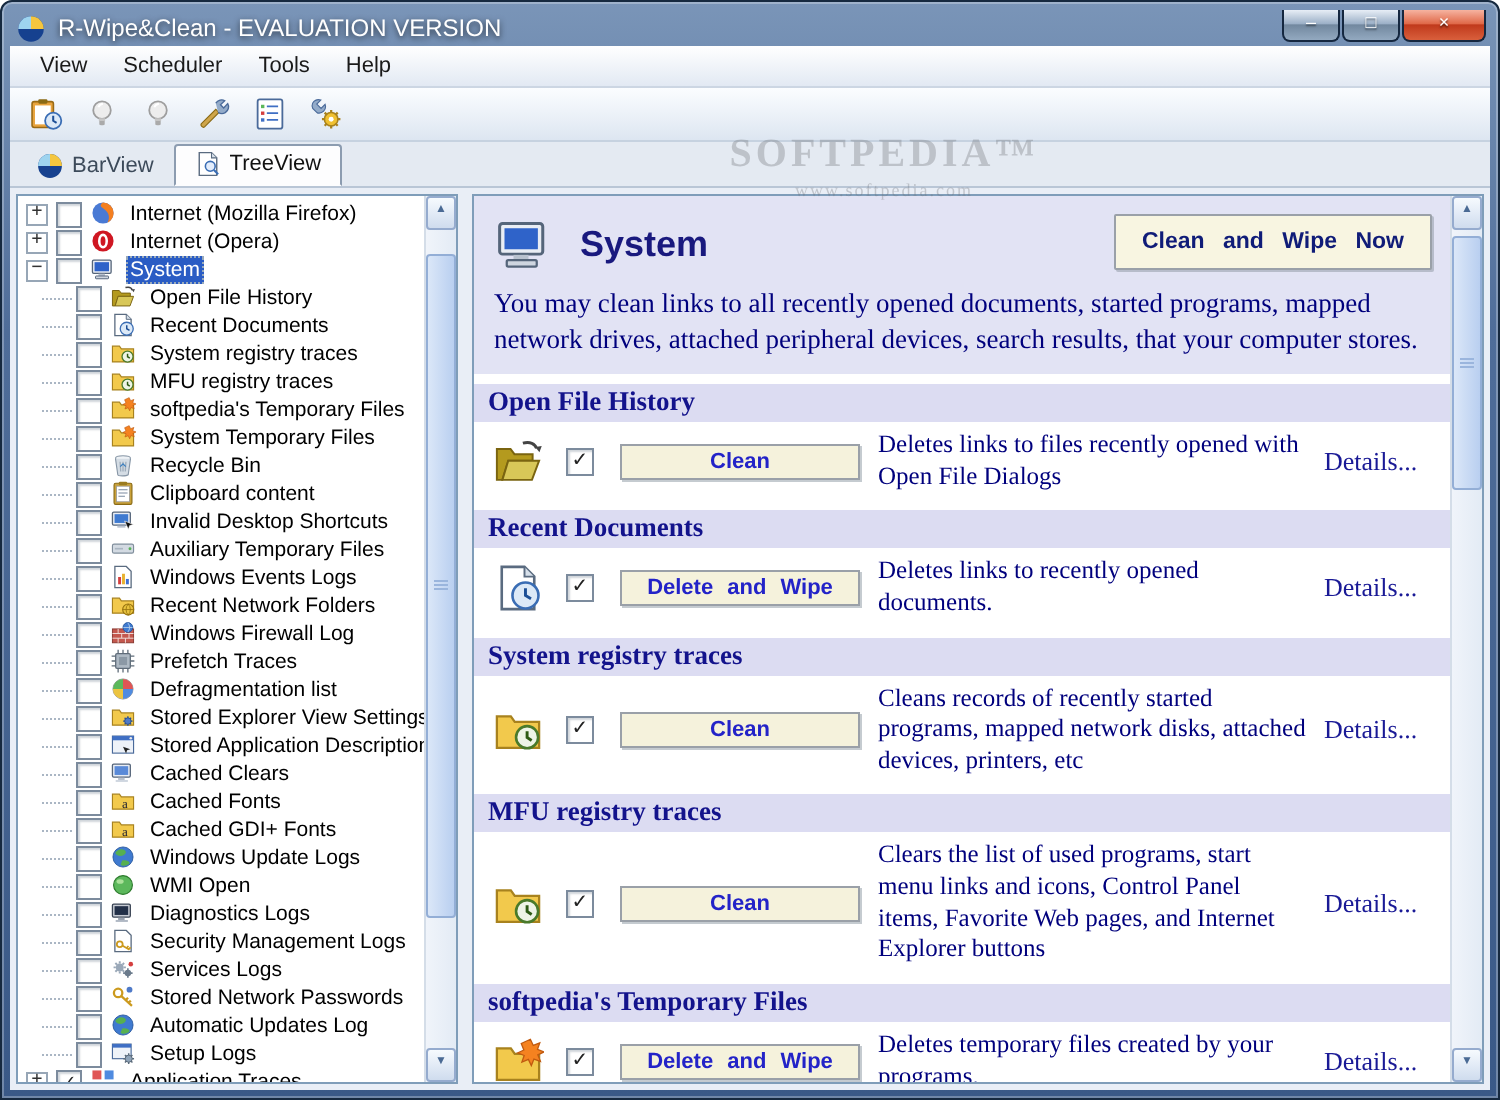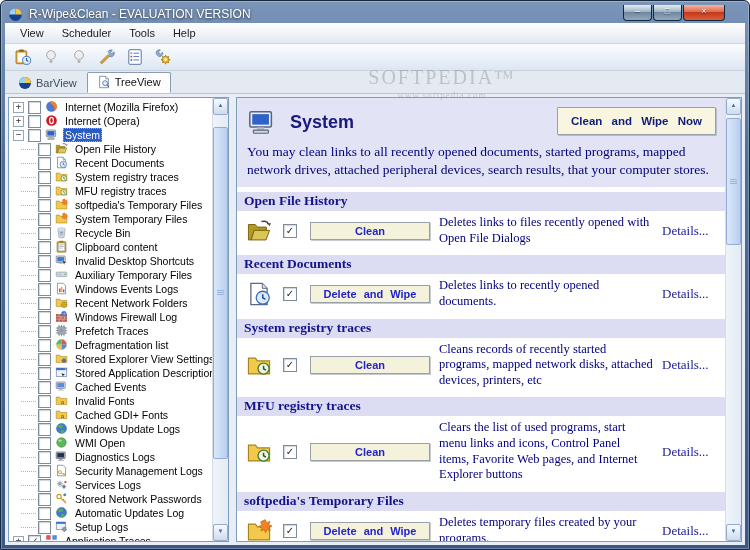"R-Wipe&Clean - EVALUATION VERSION" .titlebar { padding: 2px 24px 0 7px -> 2px 6px 0 7px }
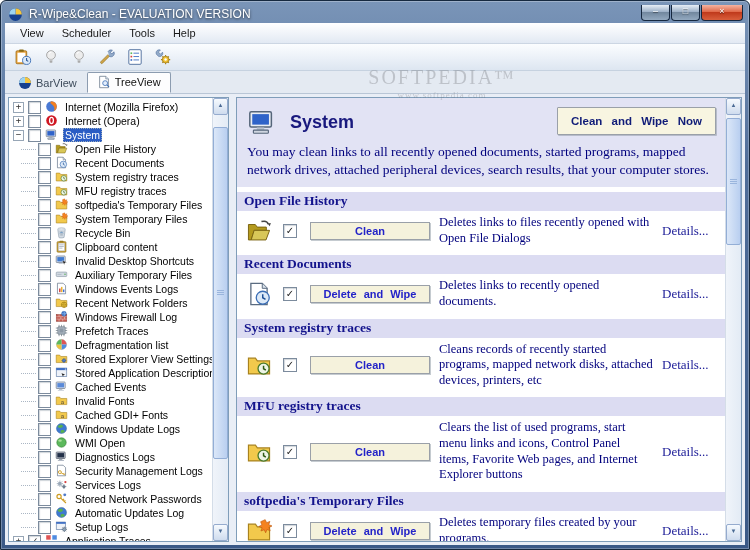"SOFTPEDIA™" .wm-title { font-weight: normal -> bold }
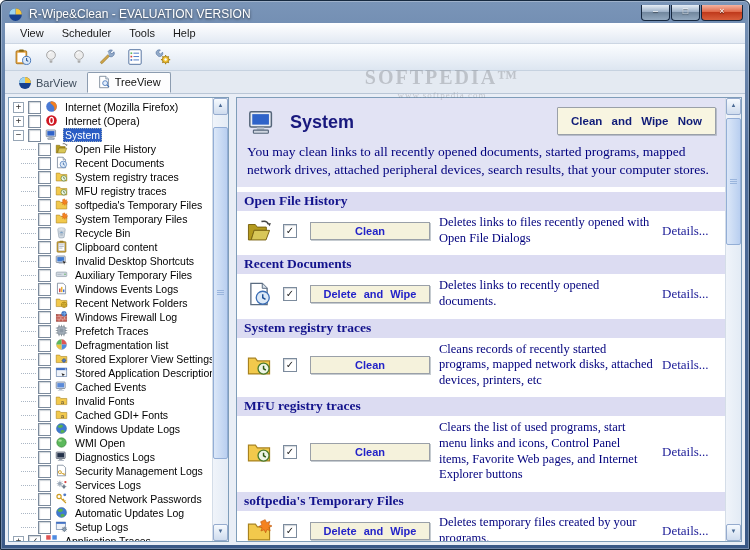"Cached Events" span.t-label { text: Events -> Clears }
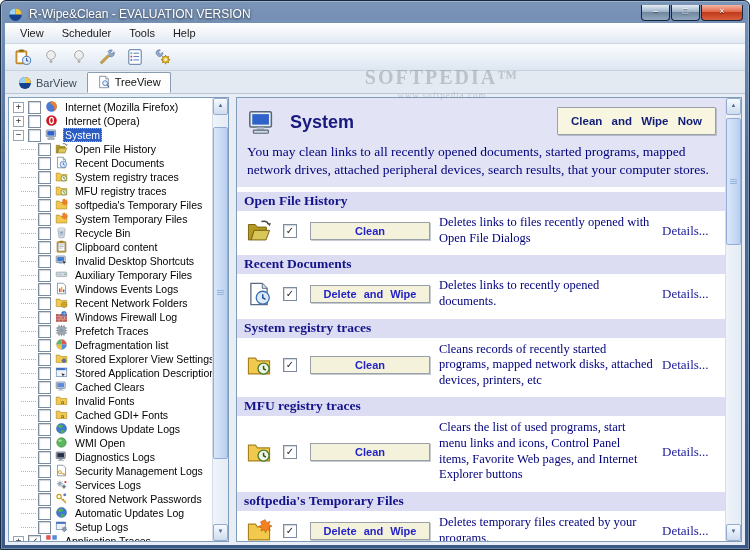"Invalid Fonts" span.t-label { text: Invalid -> Cached }
